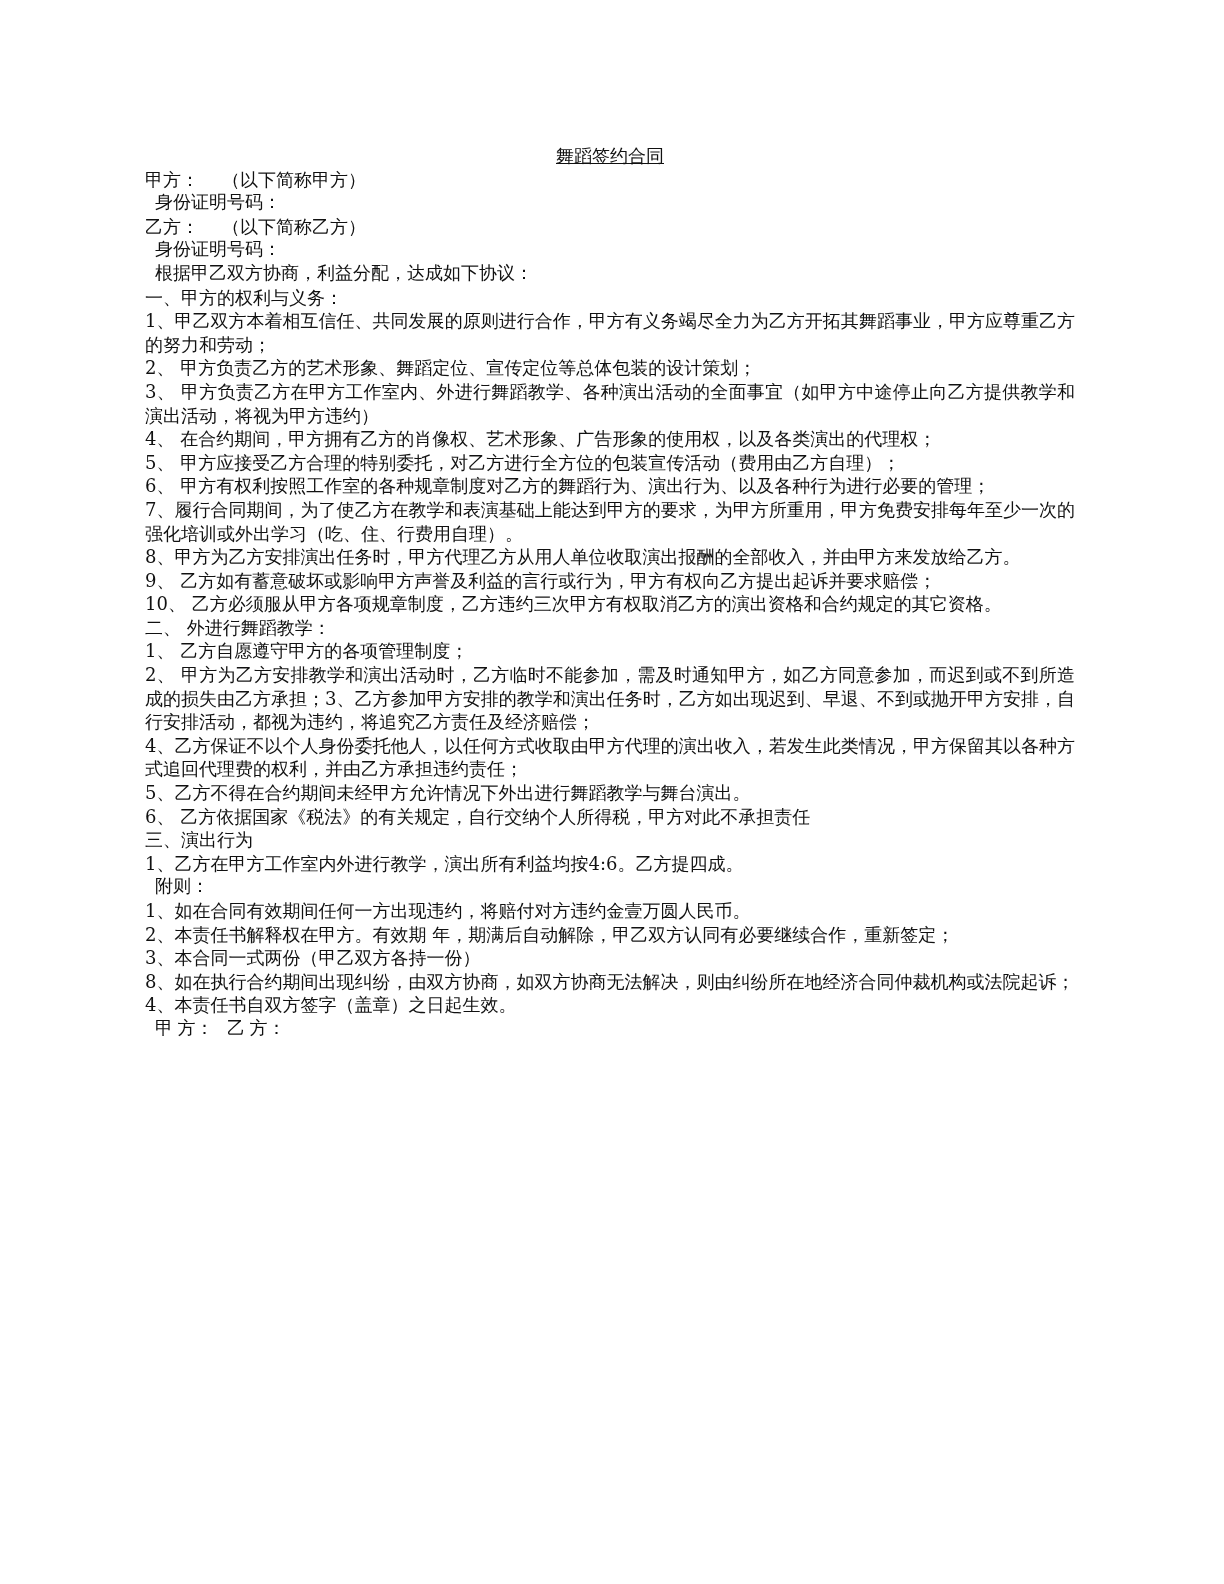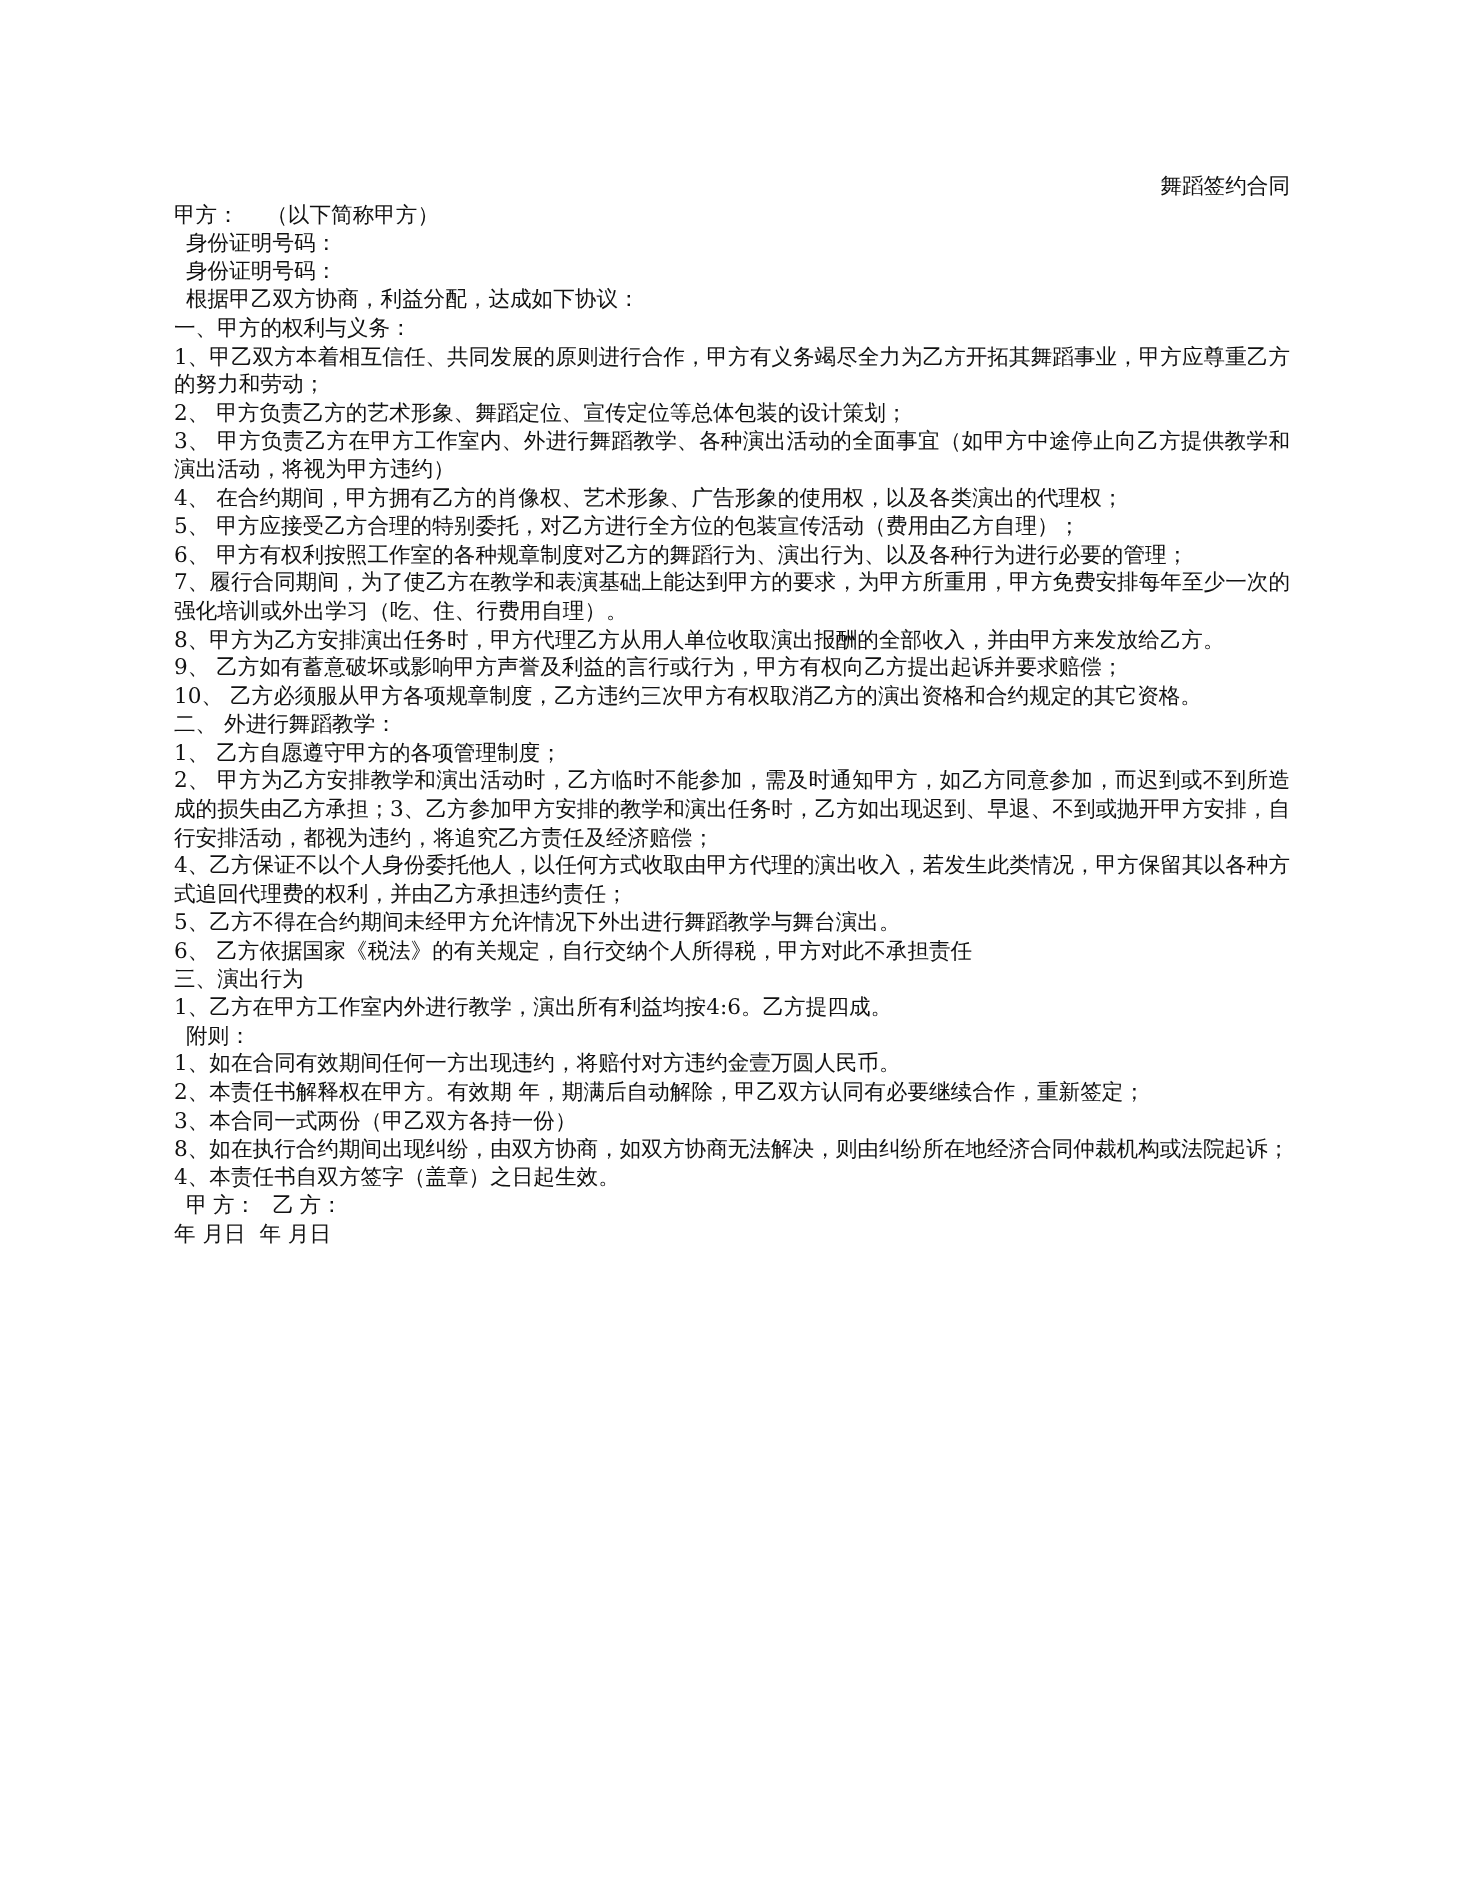"舞蹈签约合同" .title { text-align: right -> center; text-decoration: none -> underline }
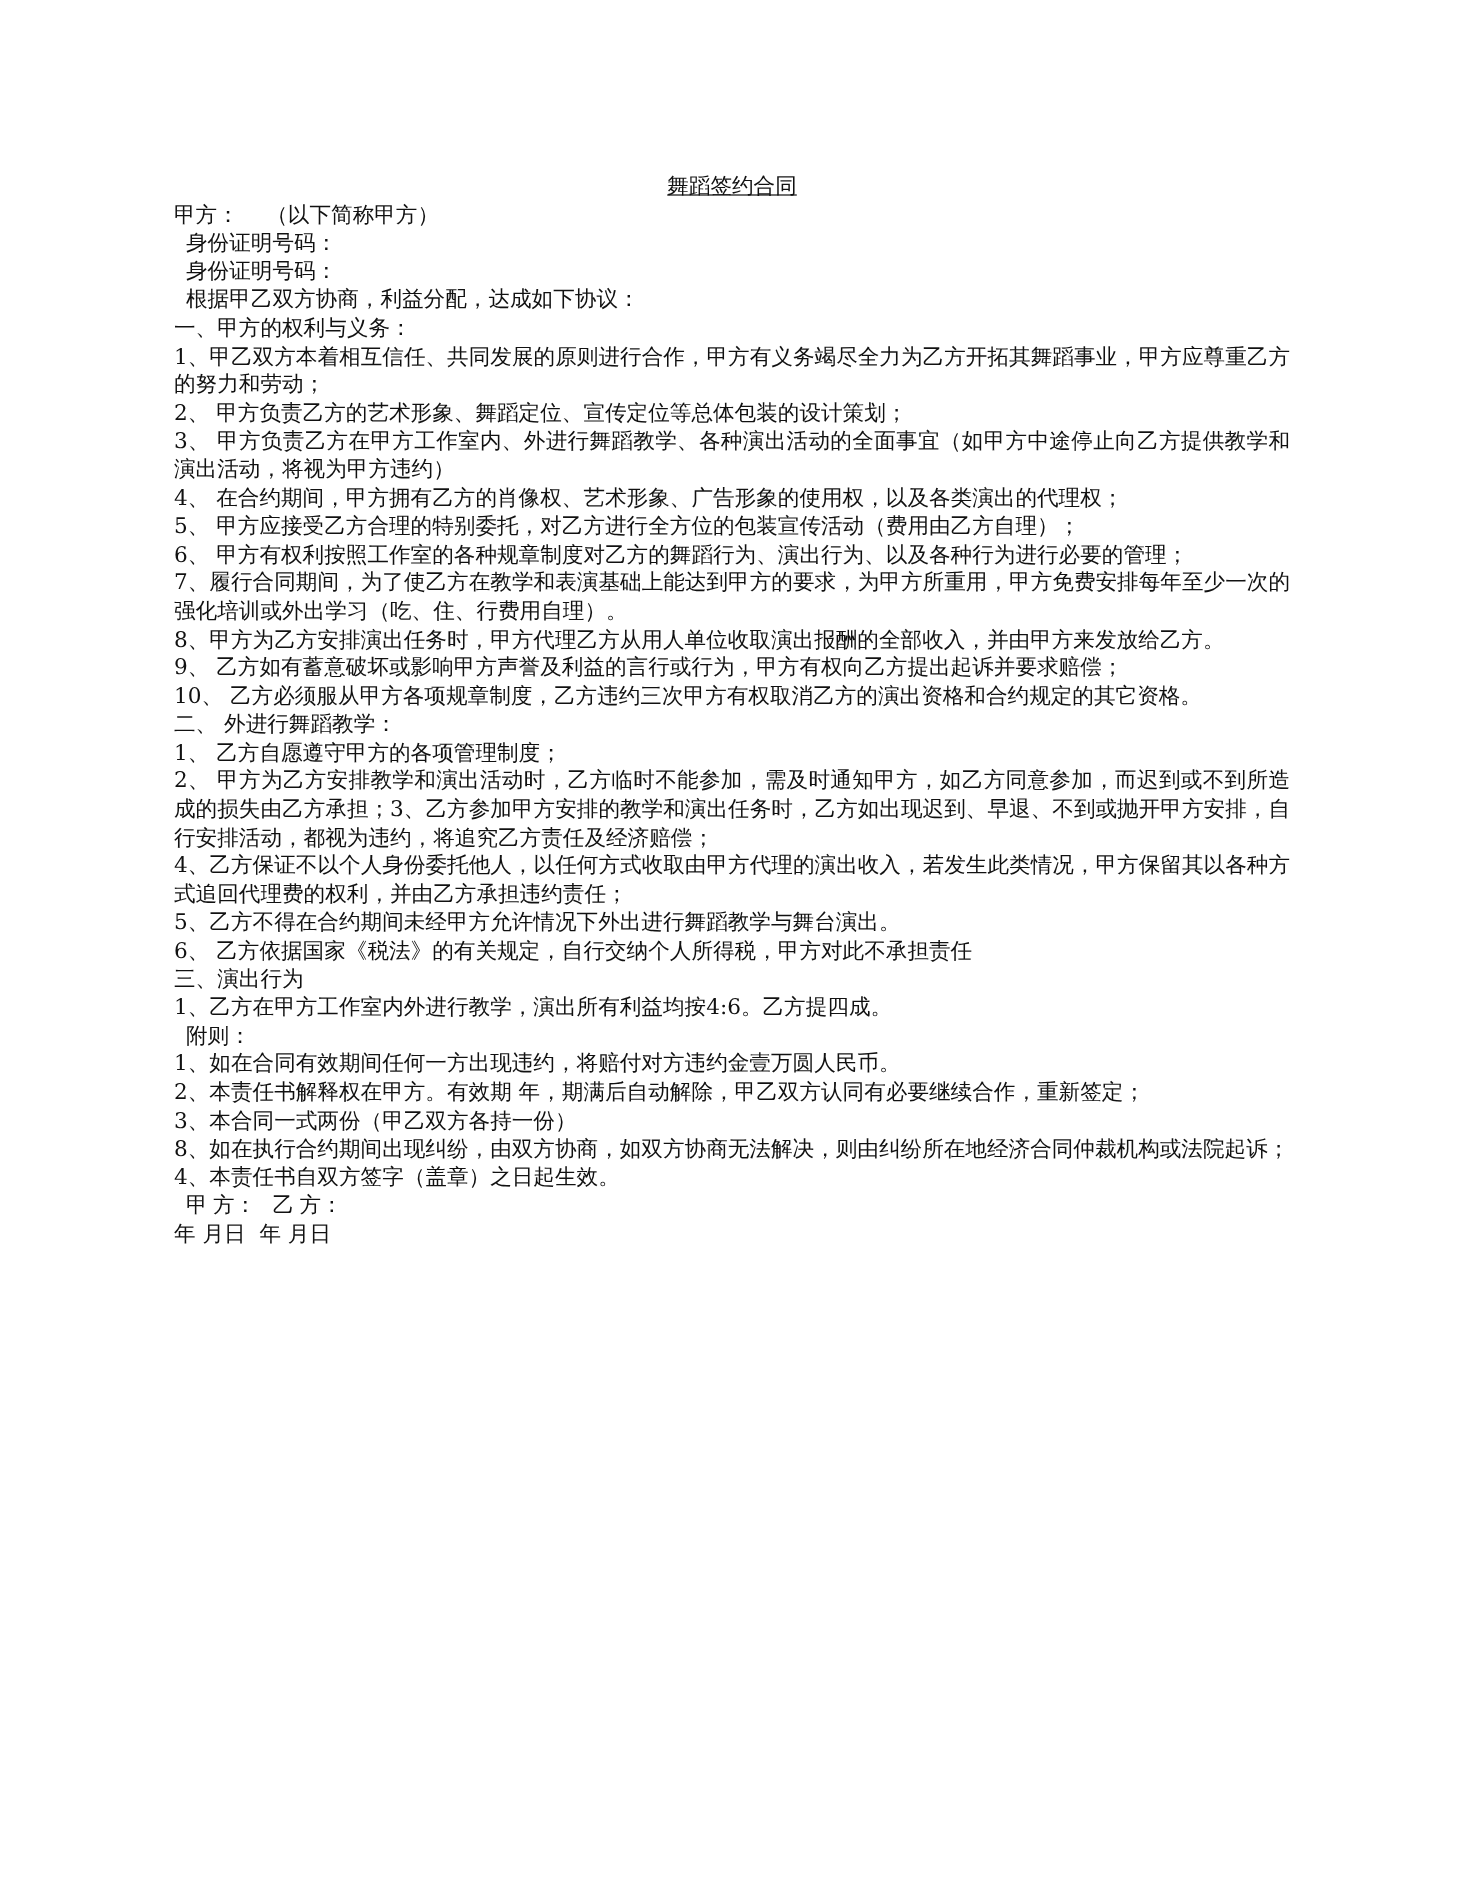"乙方： （以下简称乙方）" div.line { html: none -> <div>乙方： （以下简称乙方）</div> }
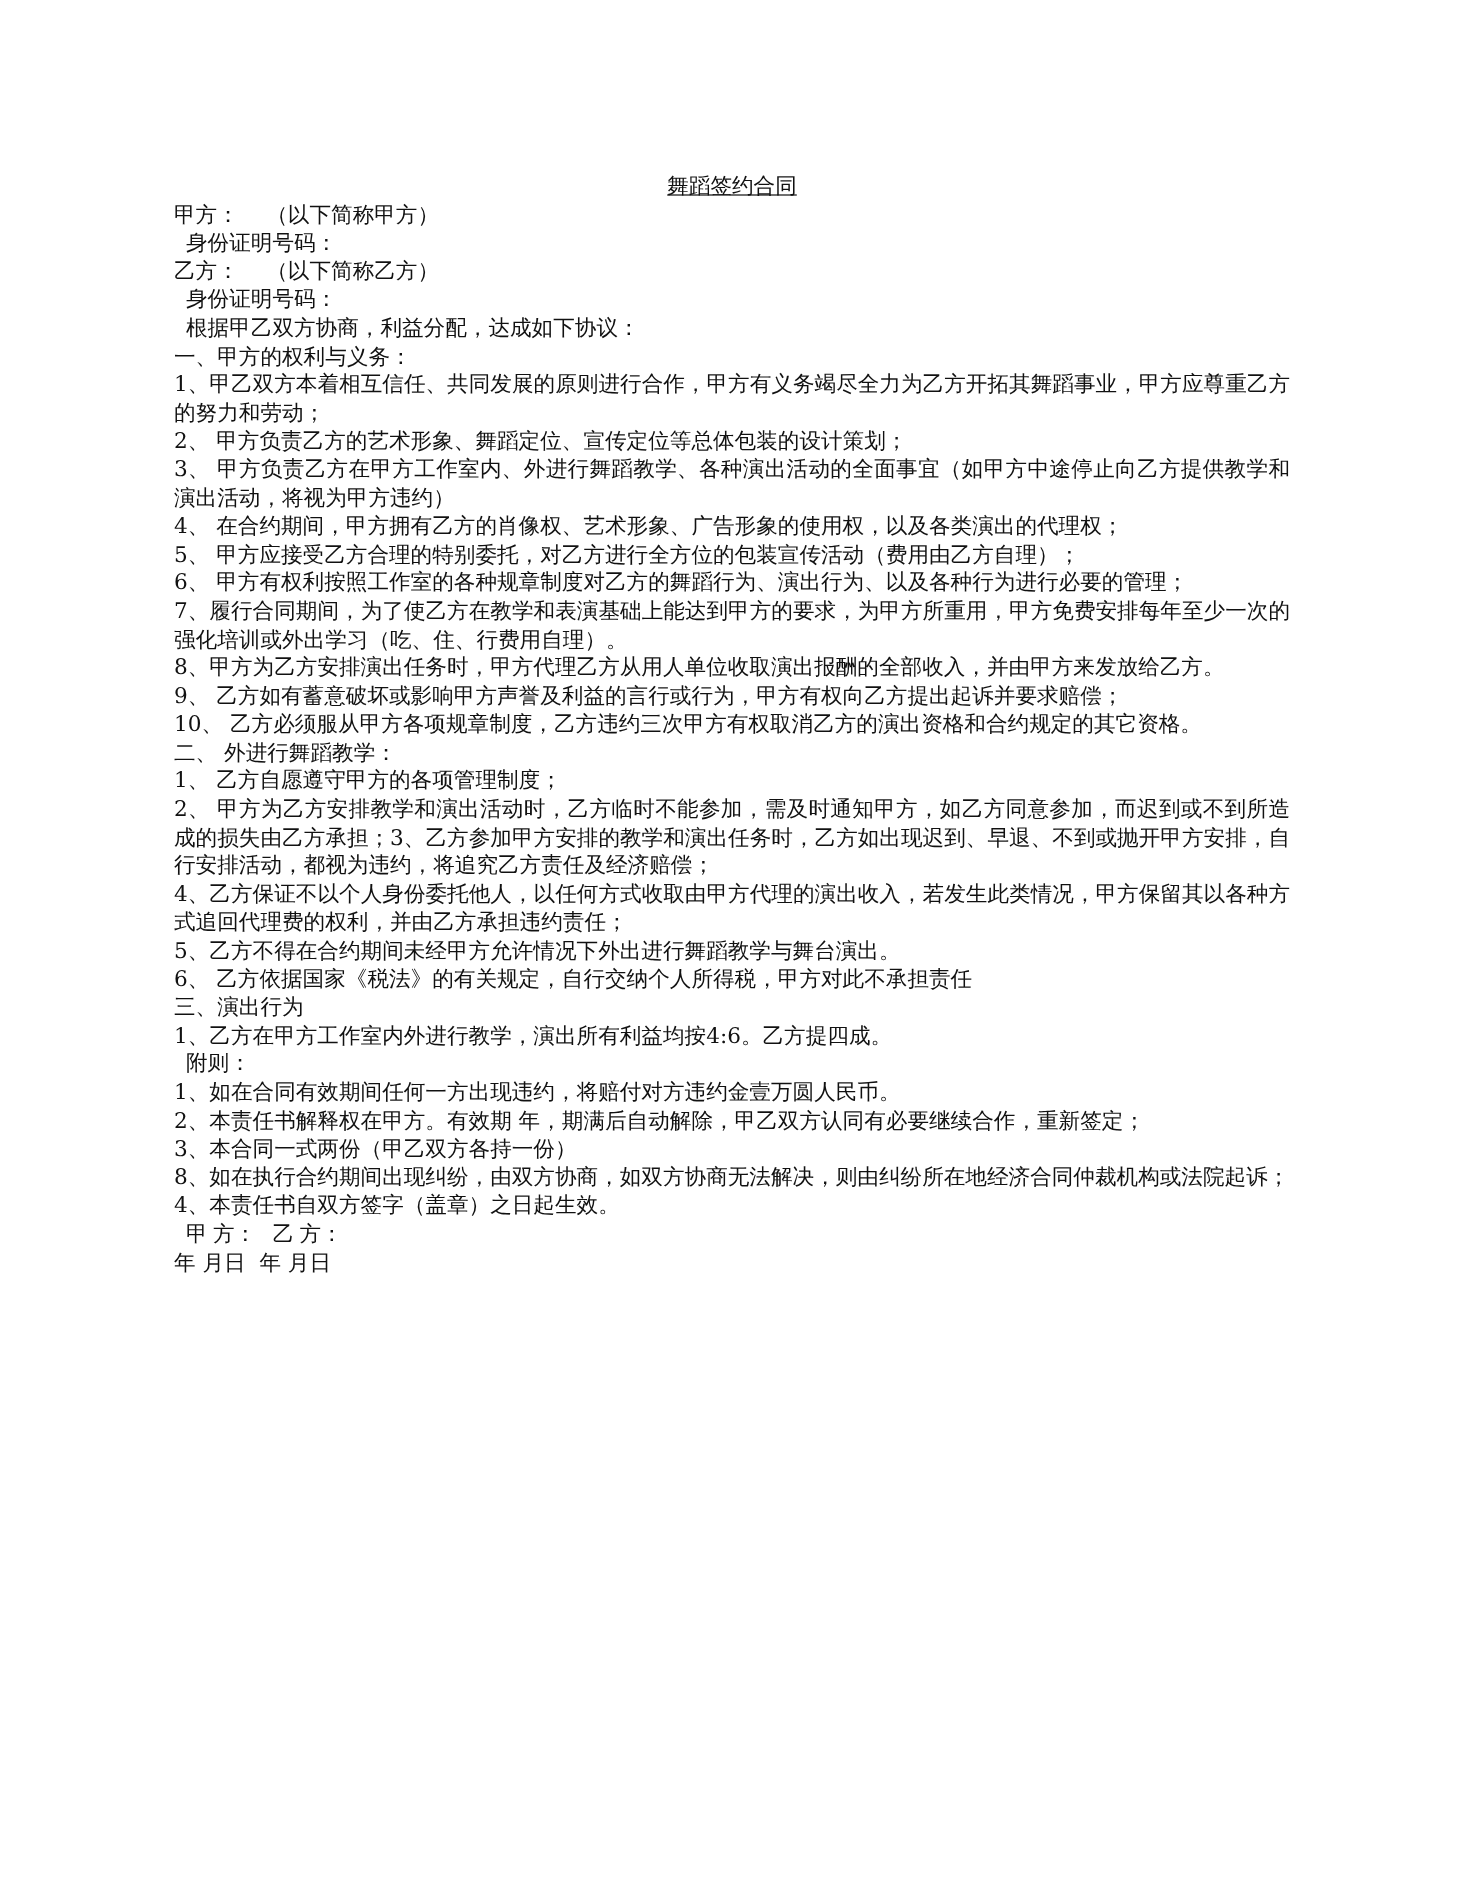"年 月日 年 月日" div.line { html: <div>年 月日 年 月日</div> -> none }
